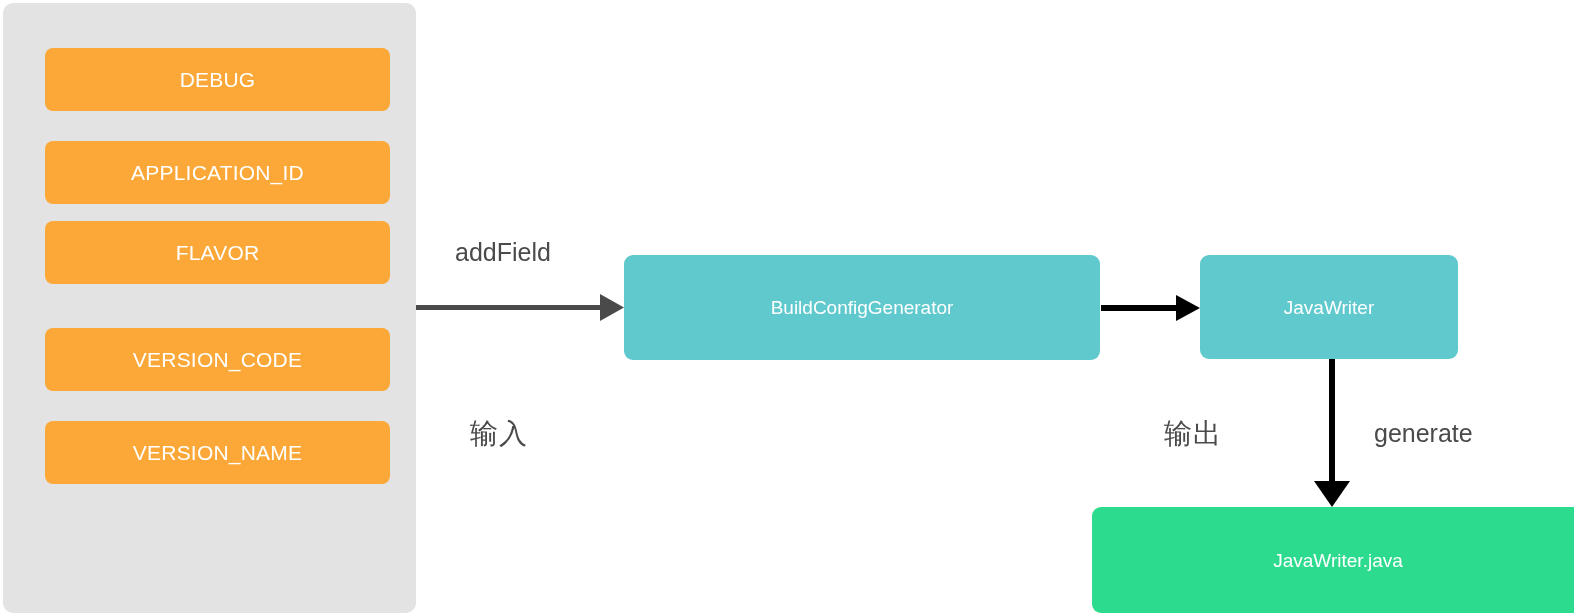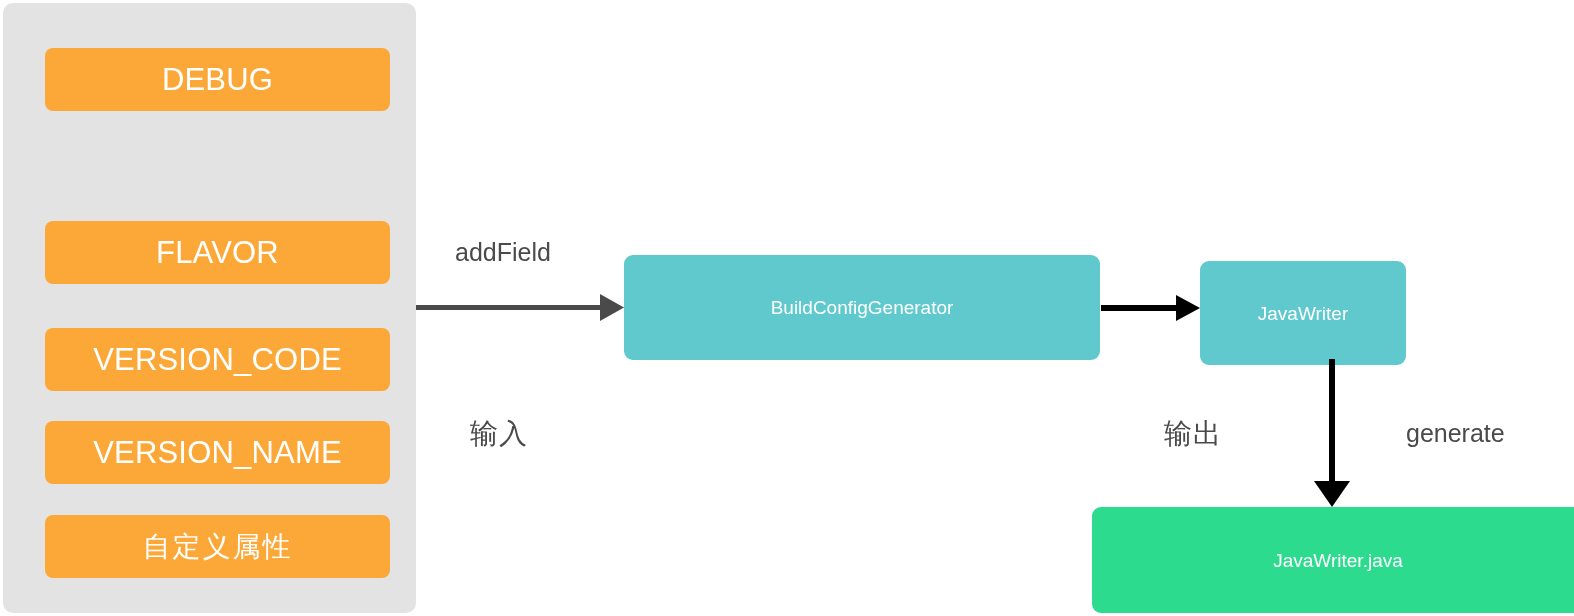"DEBUG" .chip span { font-size: 31px -> 21px }
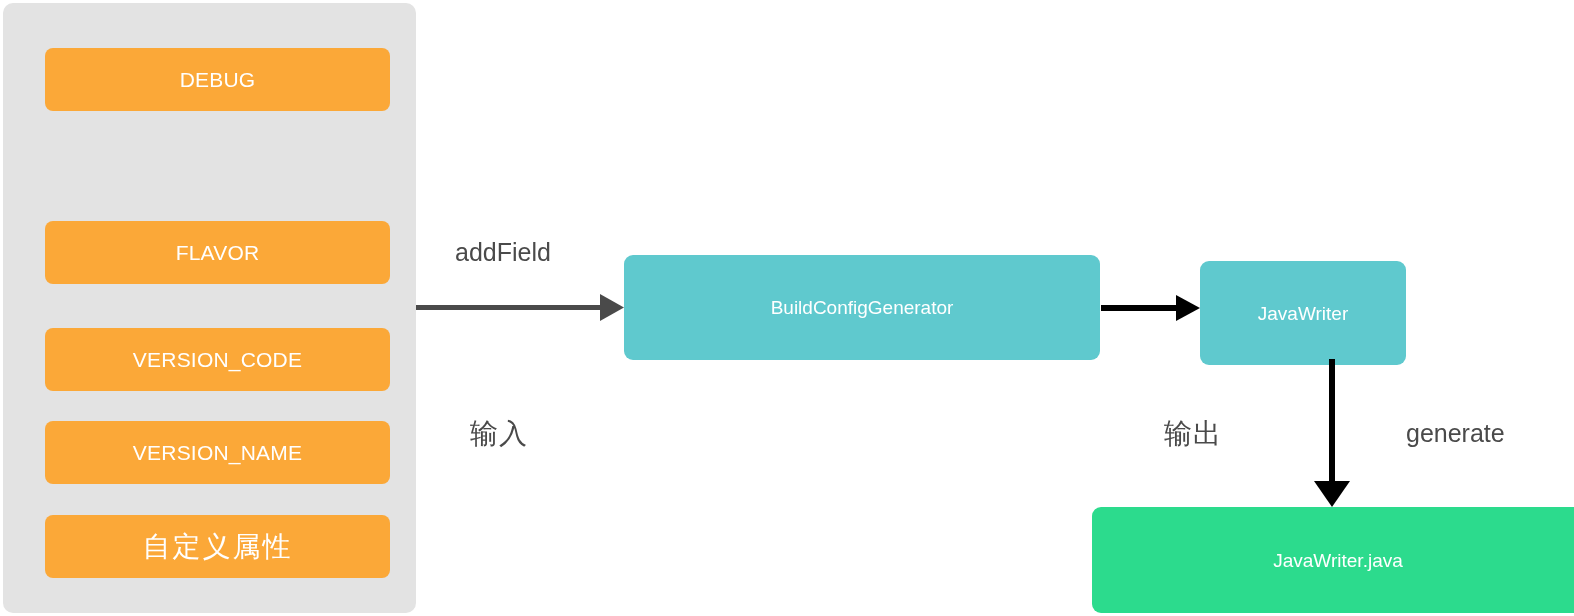"APPLICATION_ID" div.chip { html: none -> <div> <span>APPLICATION_ID</span> </div> }
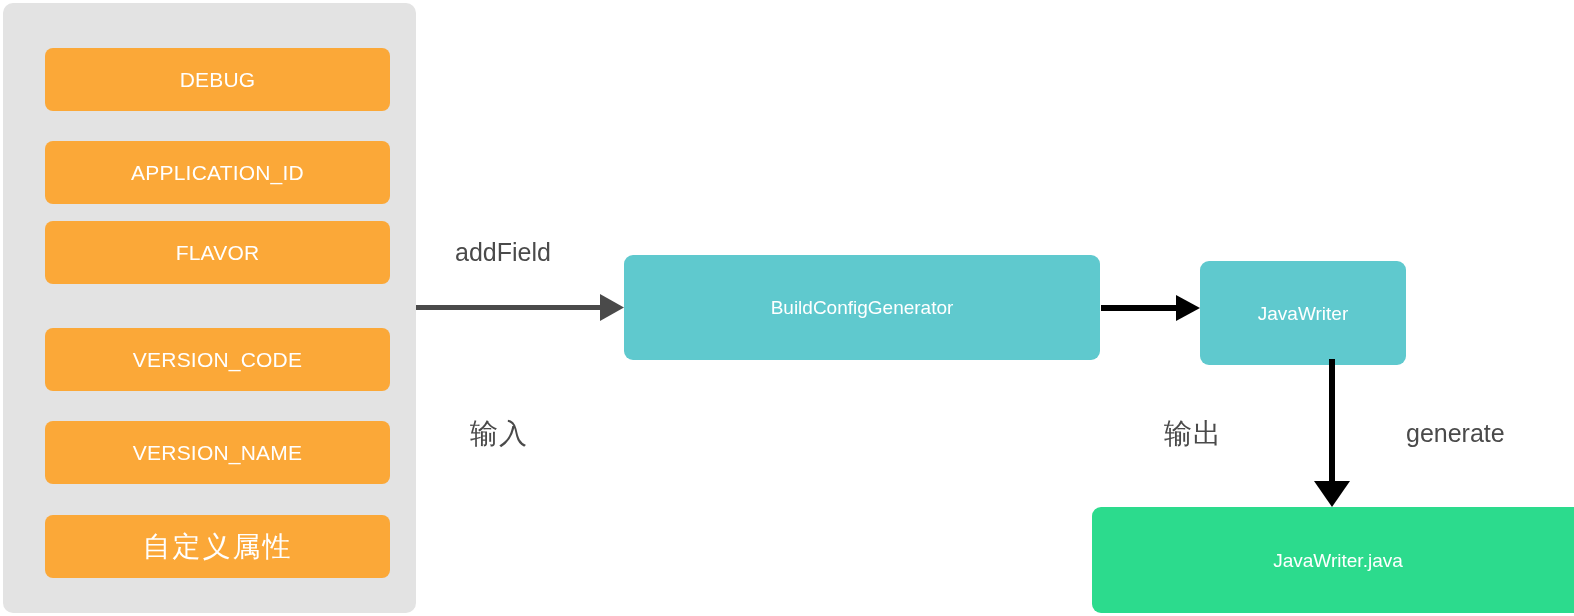"JavaWriter" #node-javawriter { top: 261px -> 255px; width: 206px -> 258px }
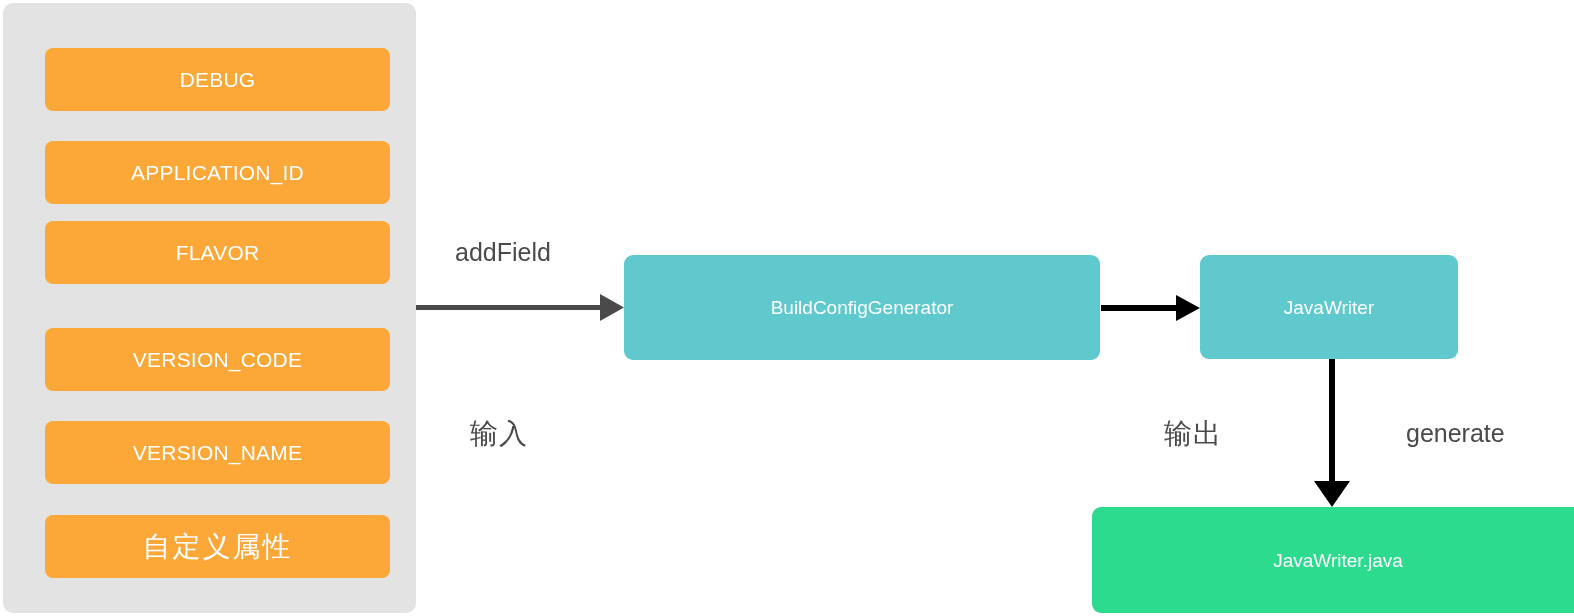"generate" #label-generate { margin-left: 32px -> none }
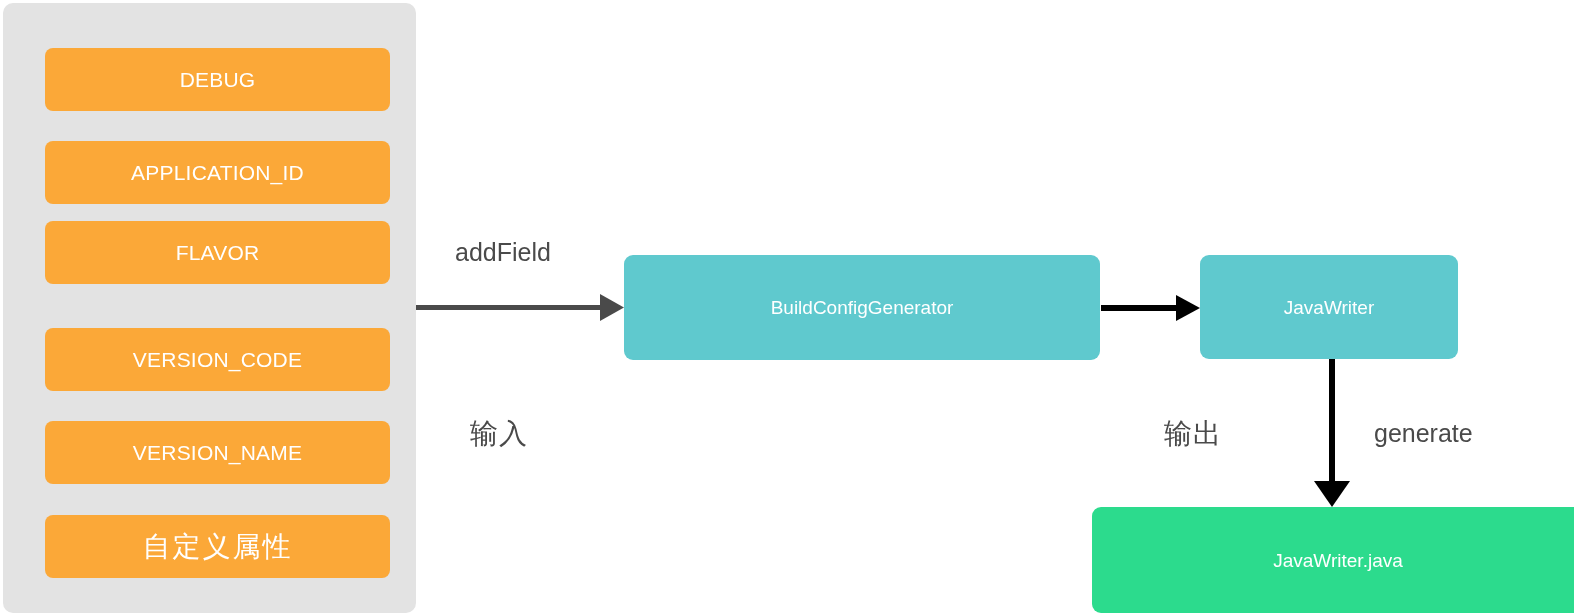"自定义属性" div.chip { html: <div> <span>自定义属性</span> </div> -> none }
